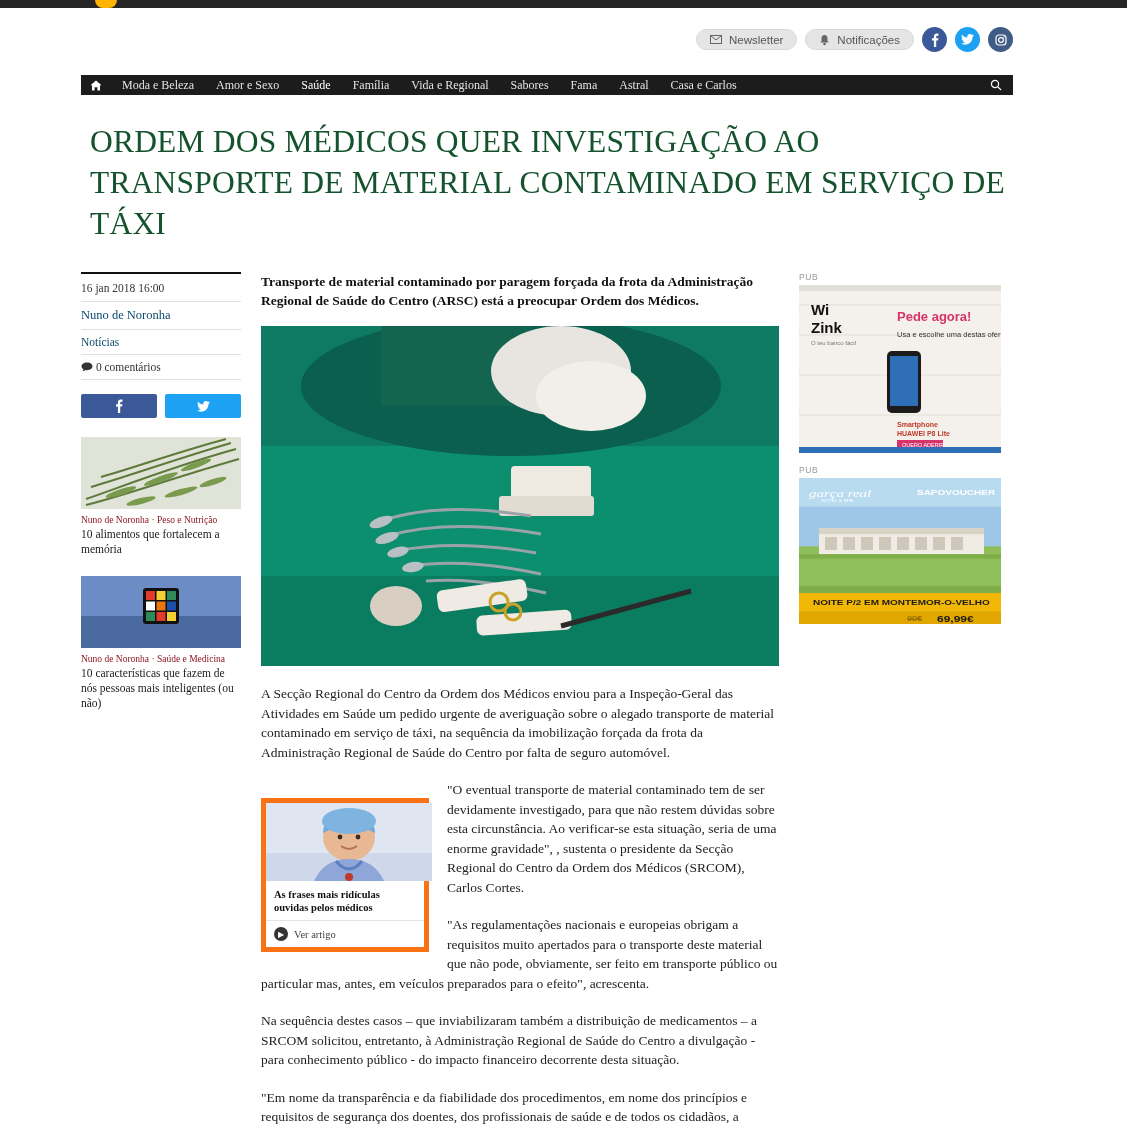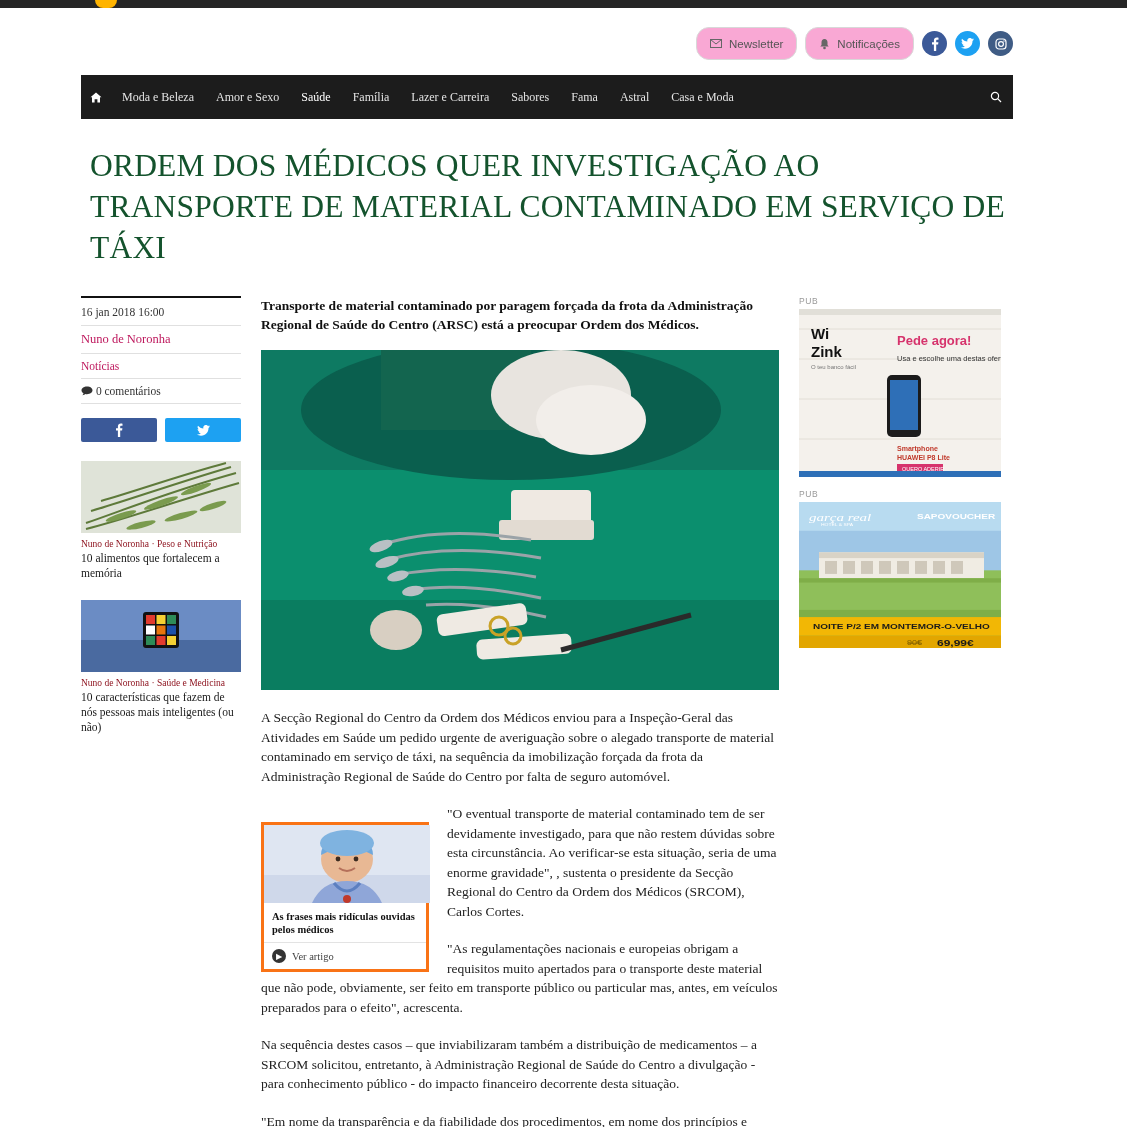"Newsletter" .pill { background: #f9a8d4 -> #e5e5e5; height: 33px -> 21px }
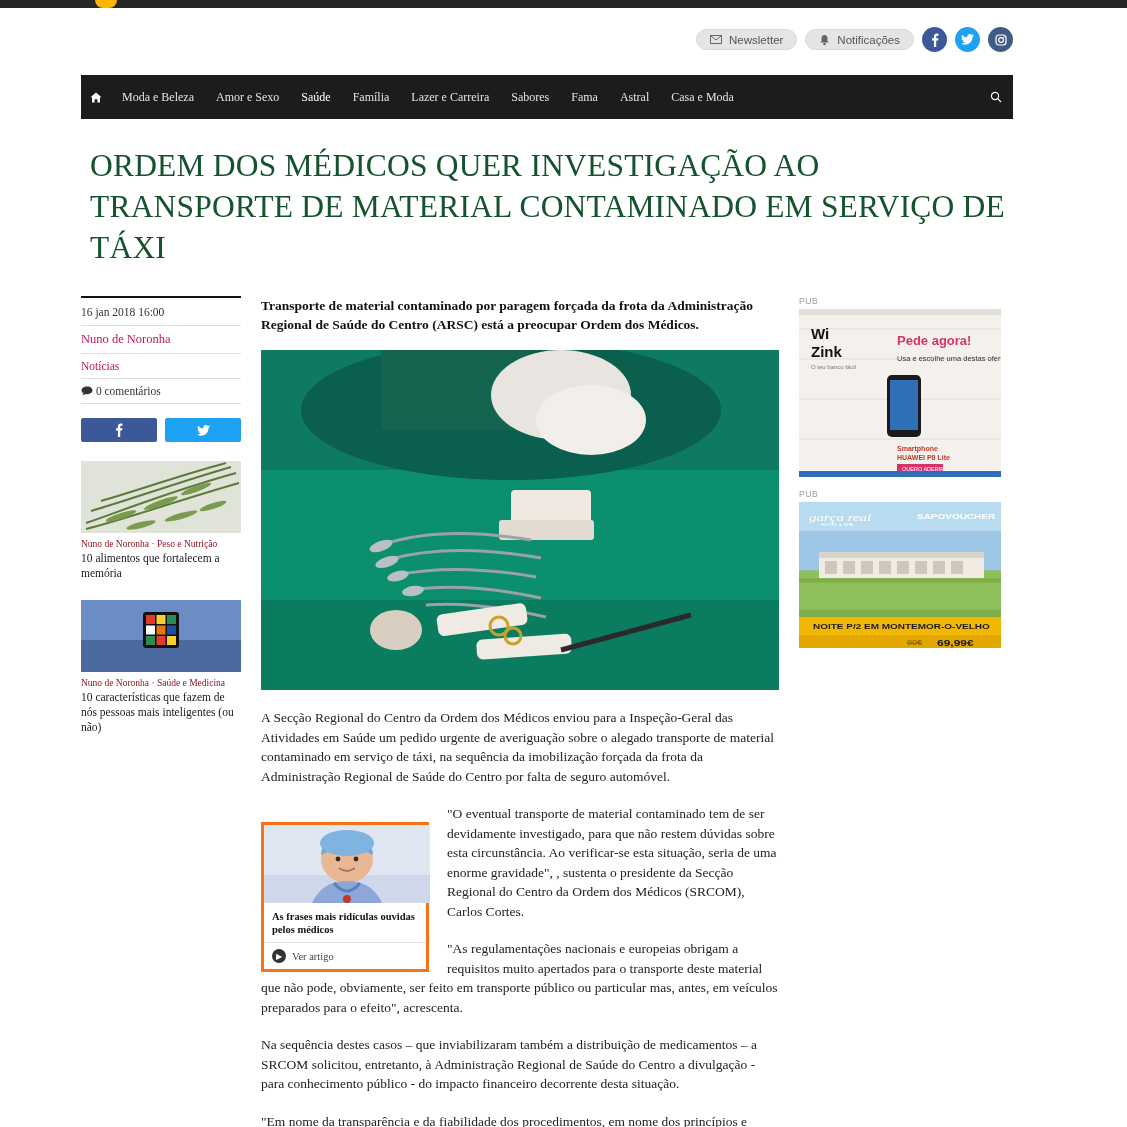"Moda e Beleza" .nav { height: 44px -> 20px }
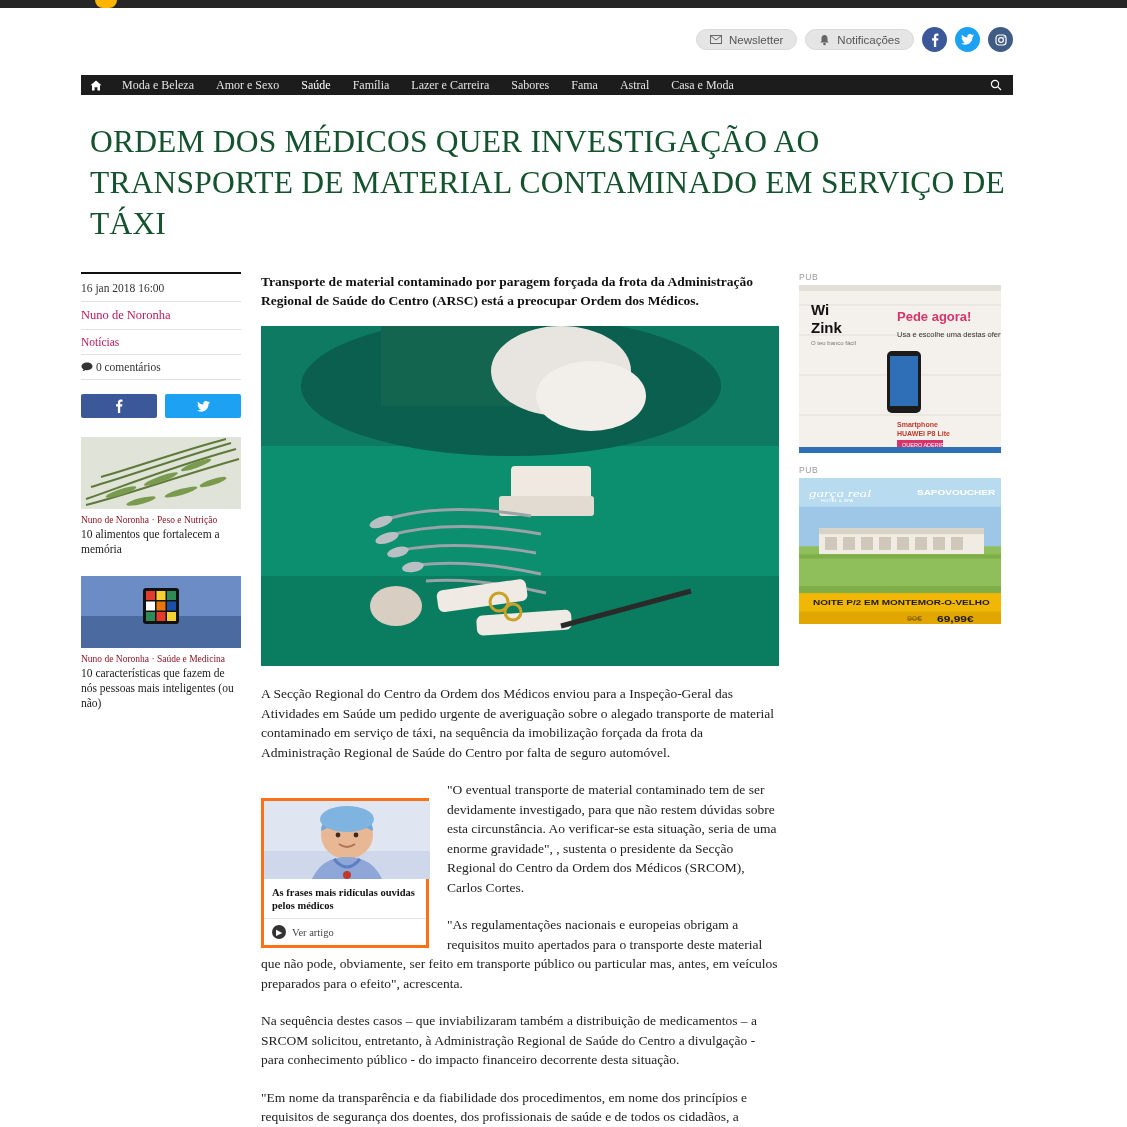"Lazer e Carreira" div.nav-item { text: Lazer e Carreira -> Vida e Regional }
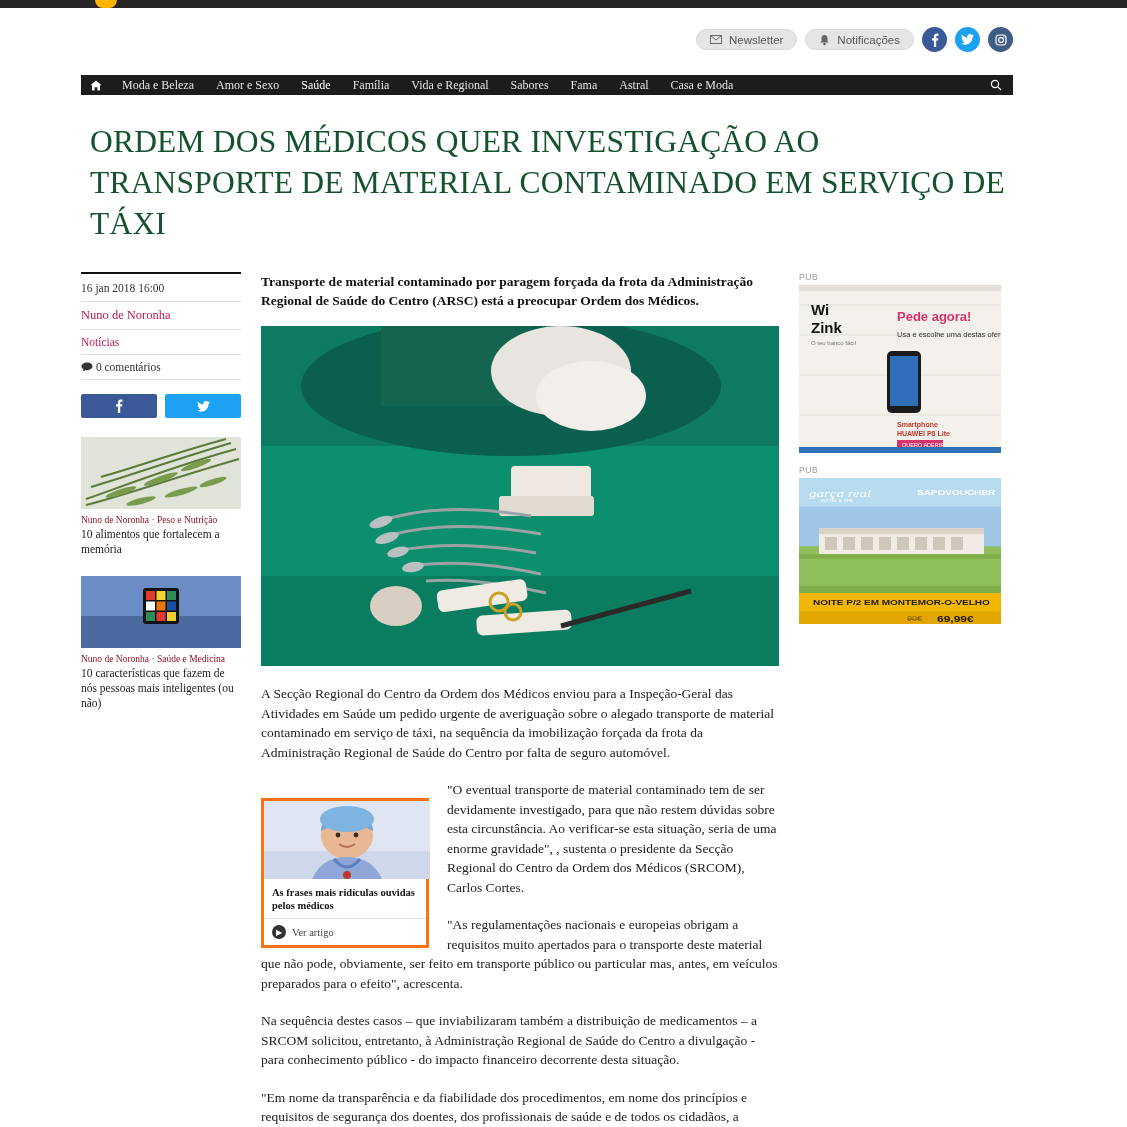"Casa e Moda" div.nav-item { text: Moda -> Carlos }
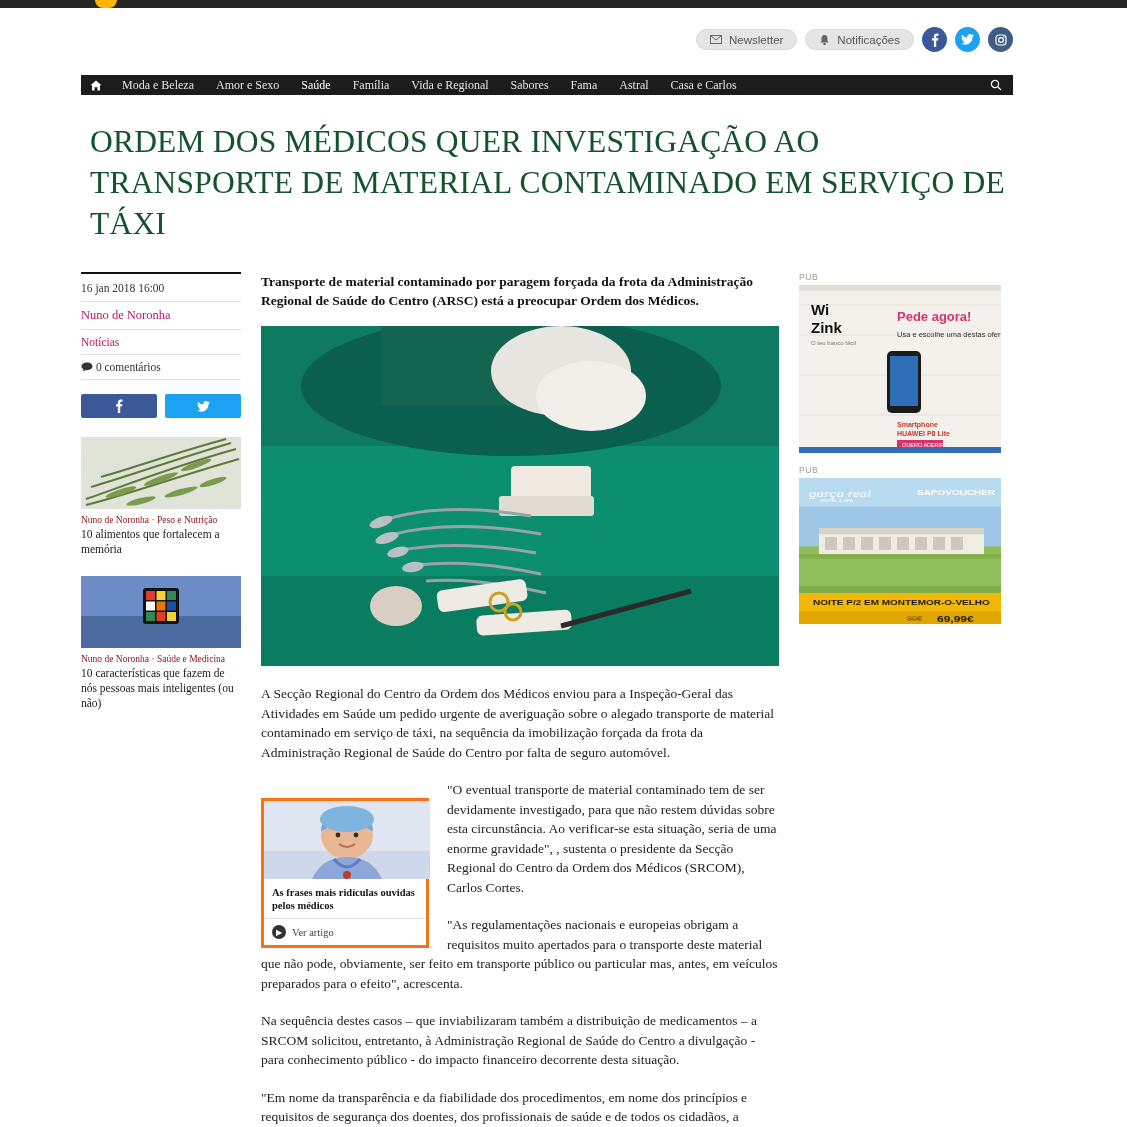"Nuno de Noronha" .meta-row { color: #be185d -> #0c4a6e }
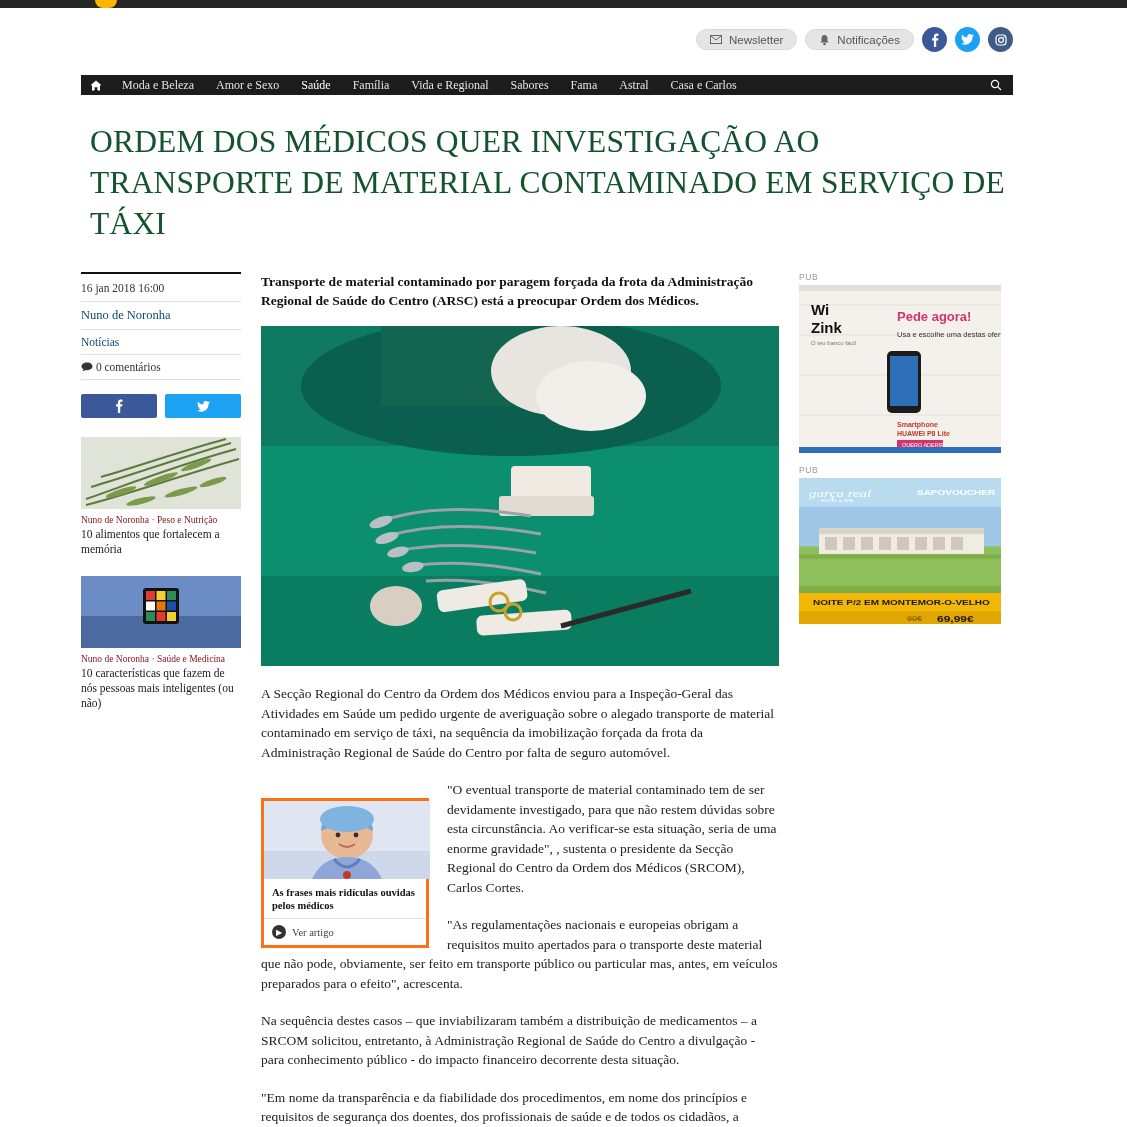"As frases mais ridículas ouvidas" .inlinecard { border: 3px solid #f97316 -> 5px solid #f97316 }
